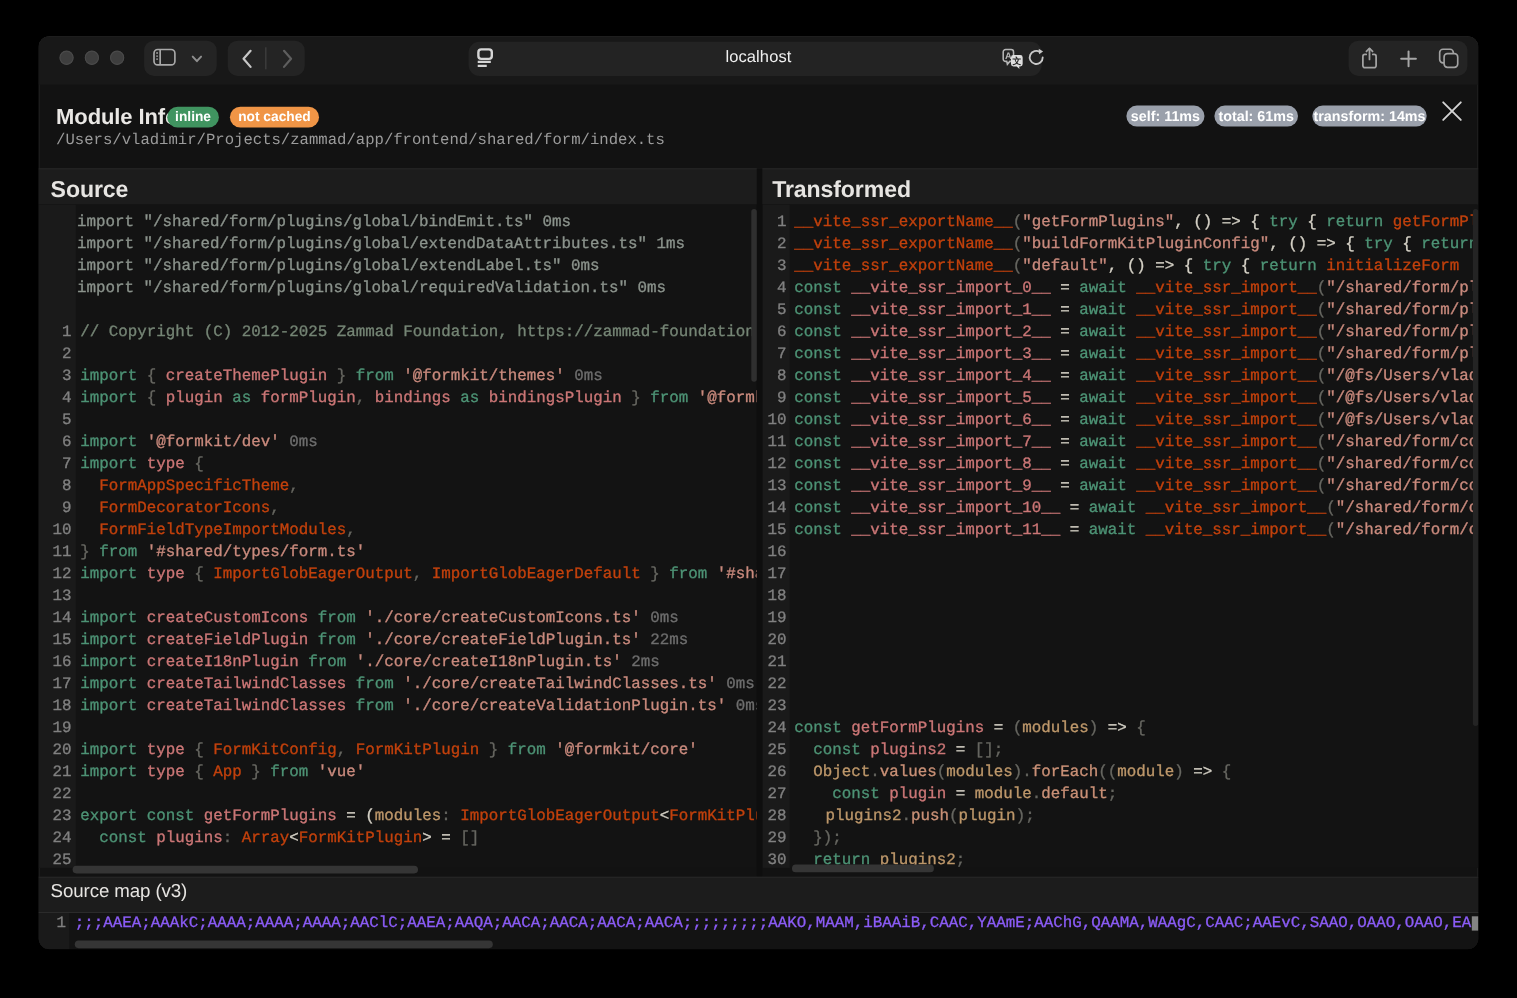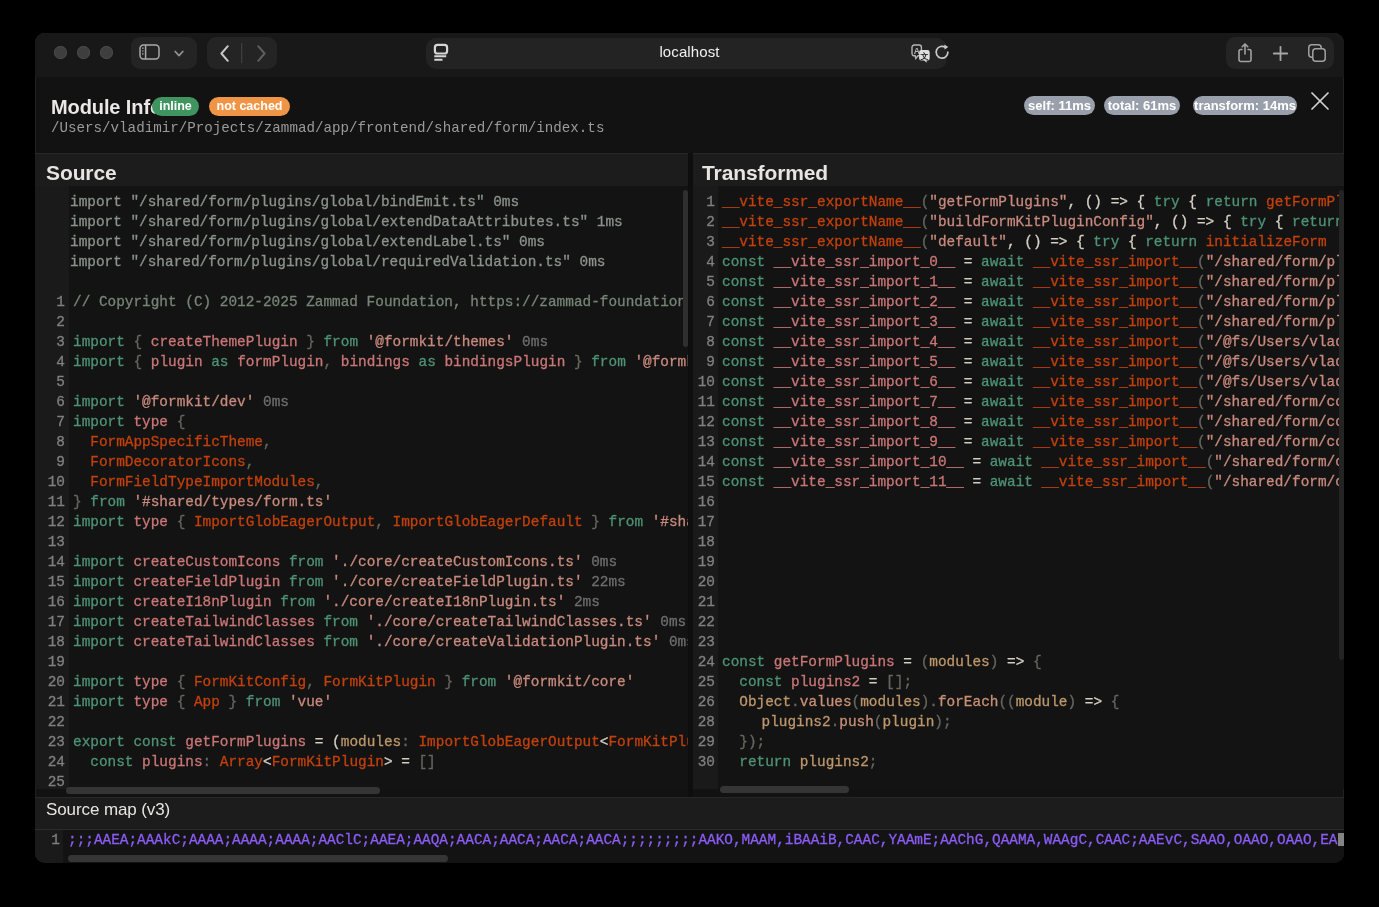"27 const plugin = module.default;" div.cl { html: none -> <div><span>27</span><i> const</i><i> plugin</i><i> = </i><i>module</i><i>.</i><i>default</i><i>;</i></div> }
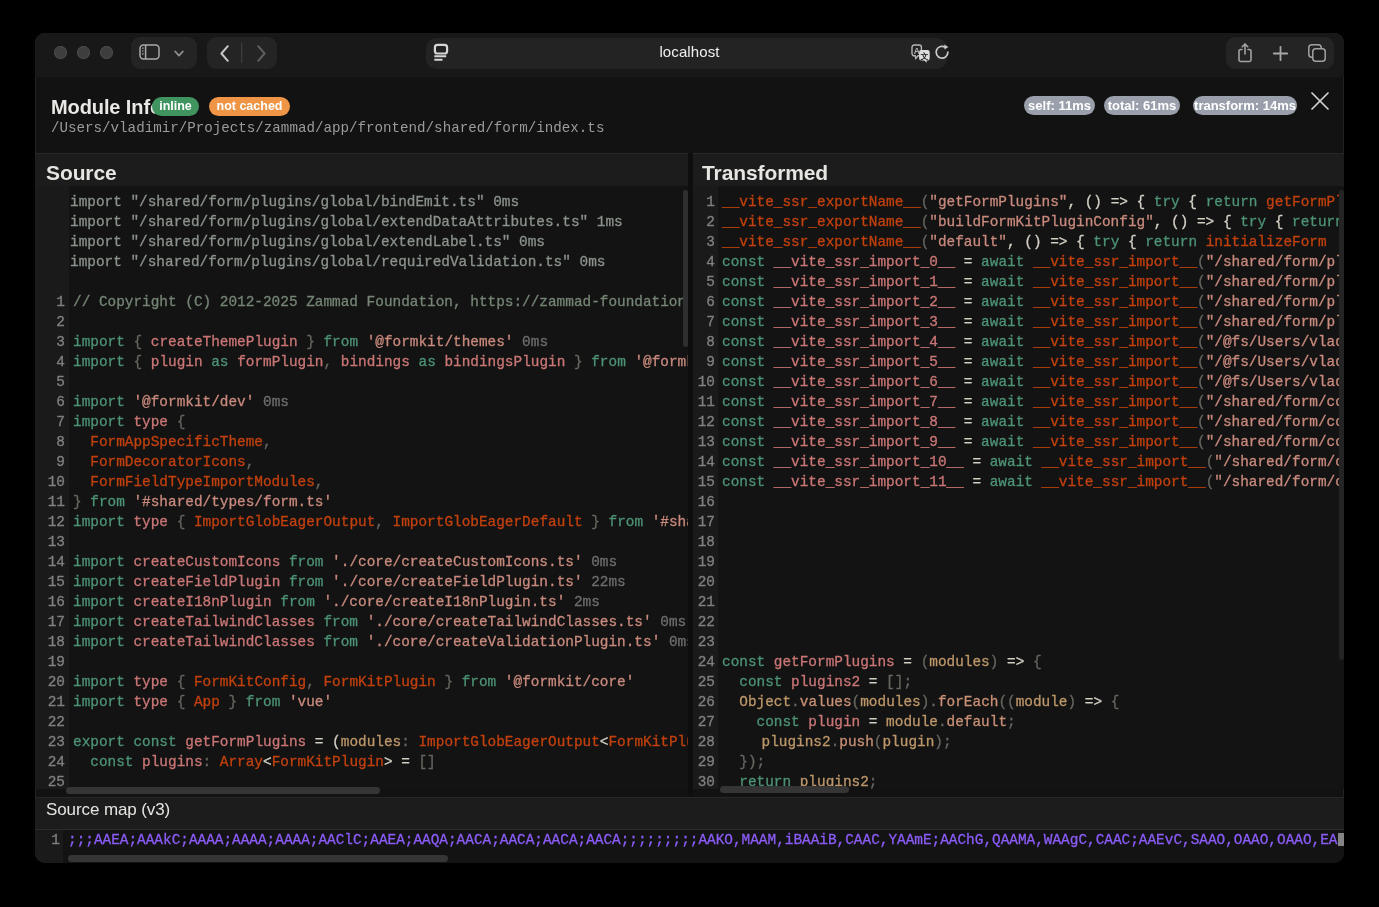"28" span.no { margin-right: 12px -> 1px }
